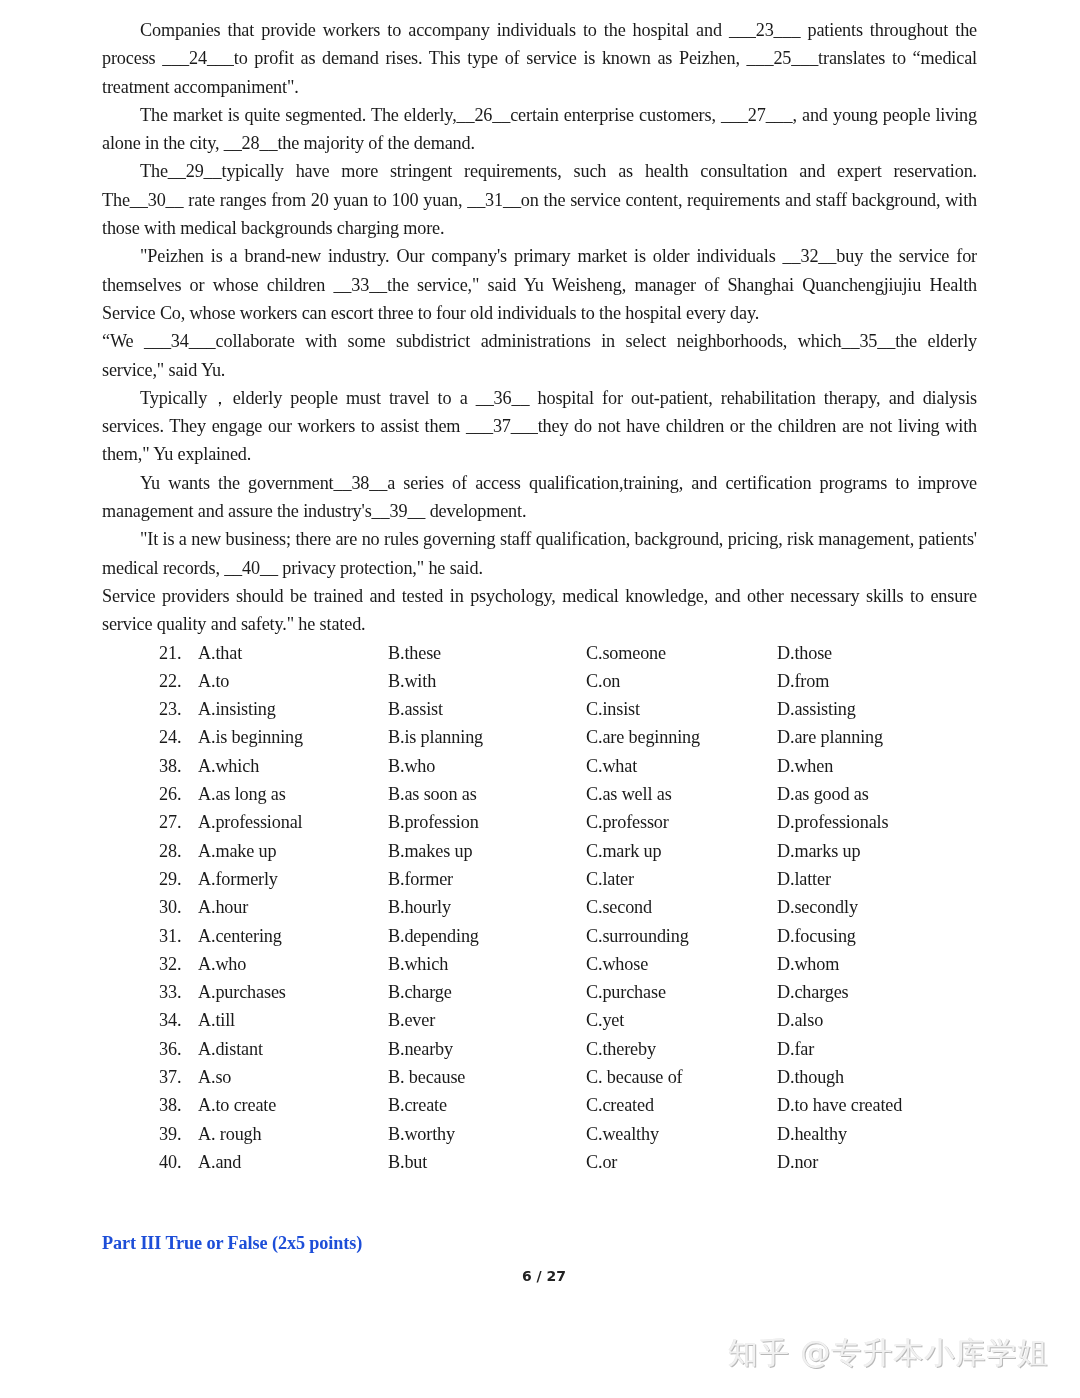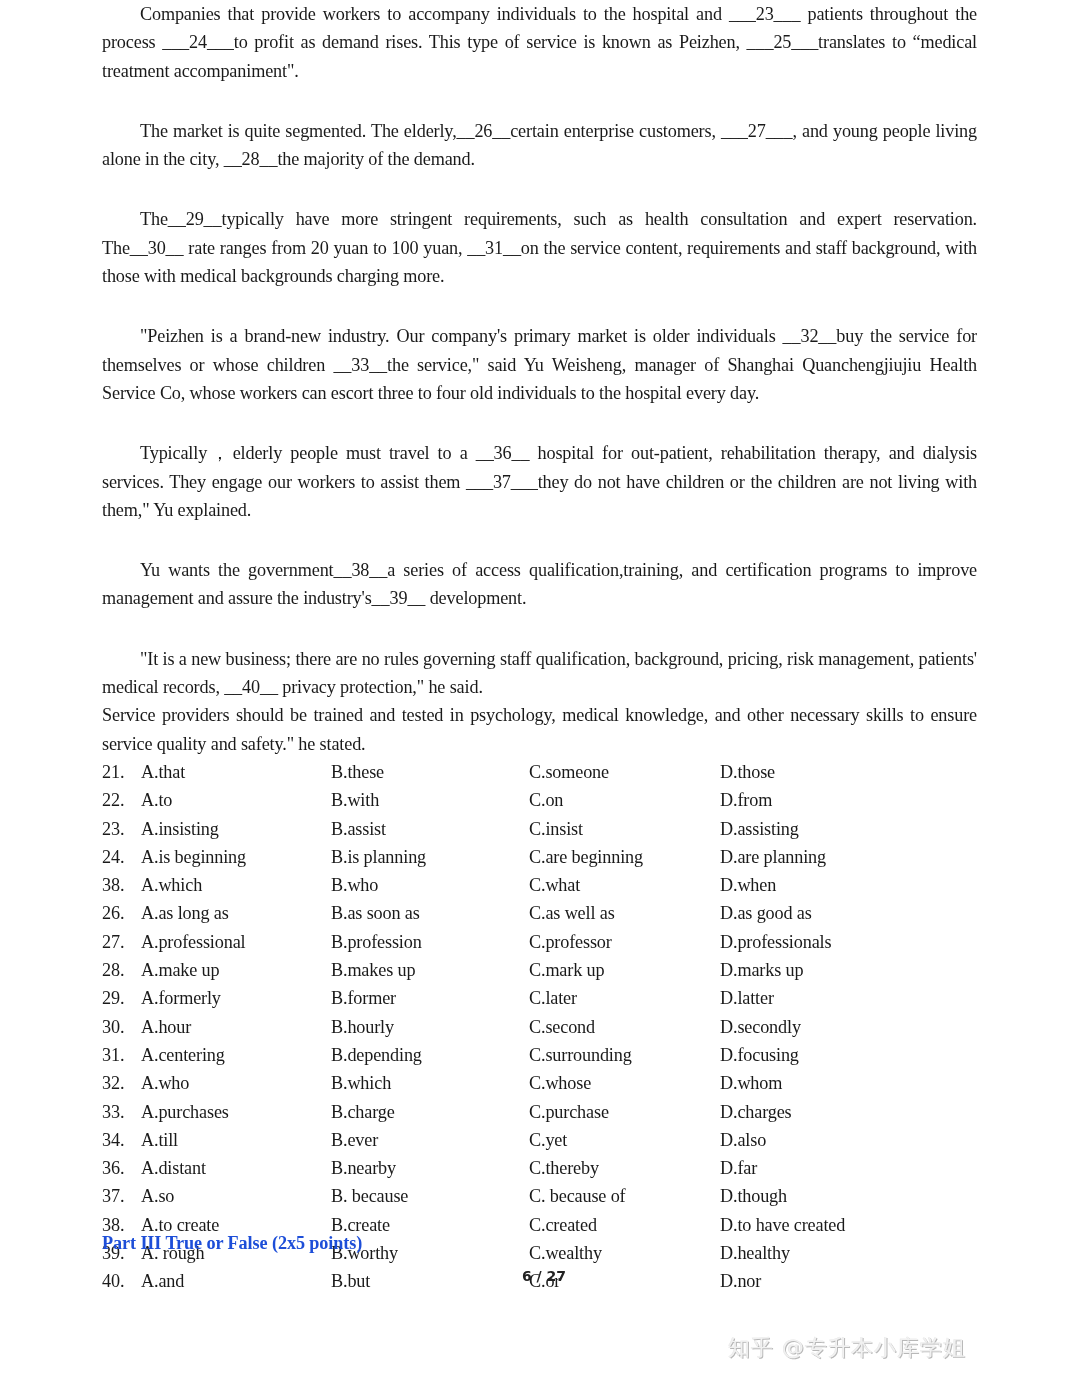"Companies that provide workers to" .page { top: 0 -> 16px }
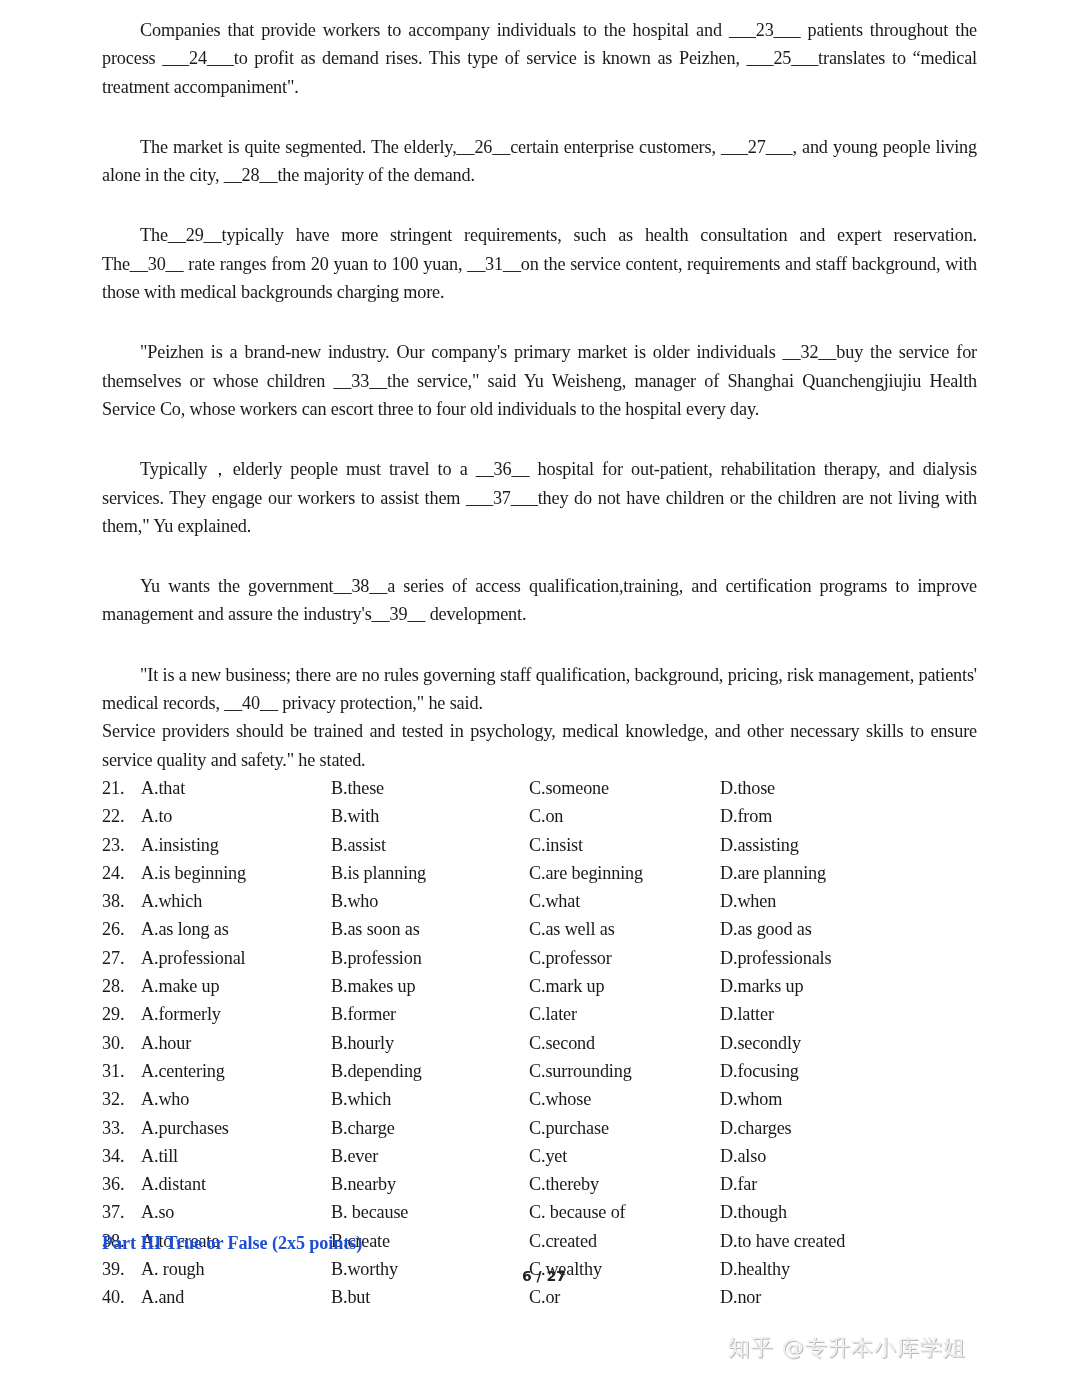"The market is quite segmented." .para.indent { margin-top: 32px -> none }
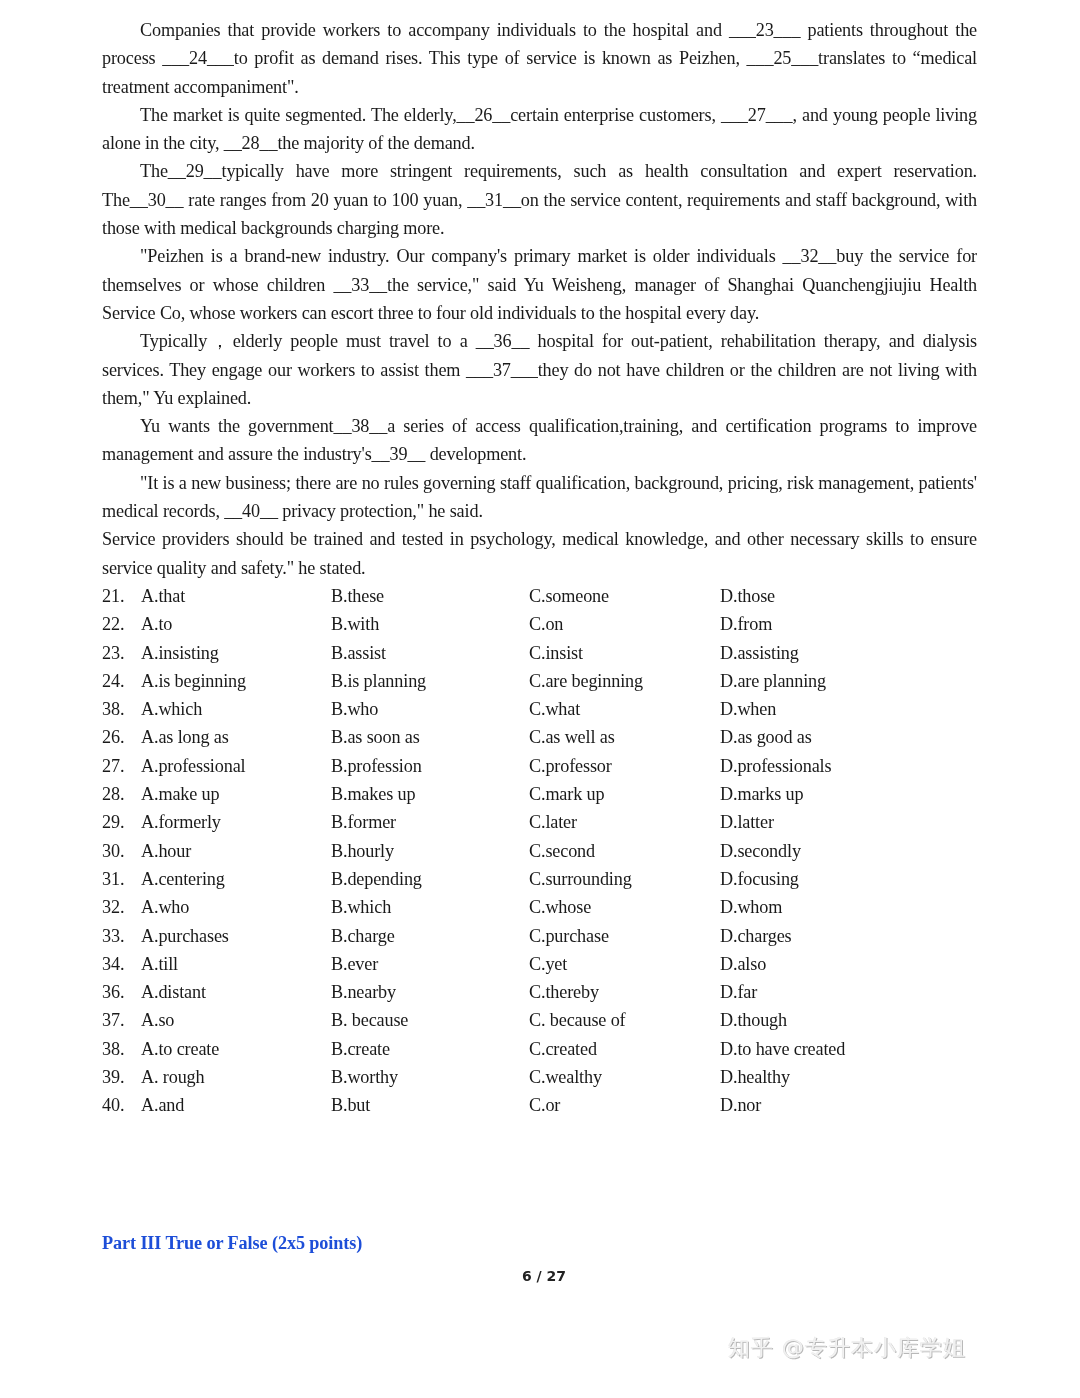"“We ___34___collaborate with some" p.para { html: none -> <p>“We ___34___collaborate with some subdistrict administrations in select neighborhoods, which__35__the elderly service," said Yu.</p> }
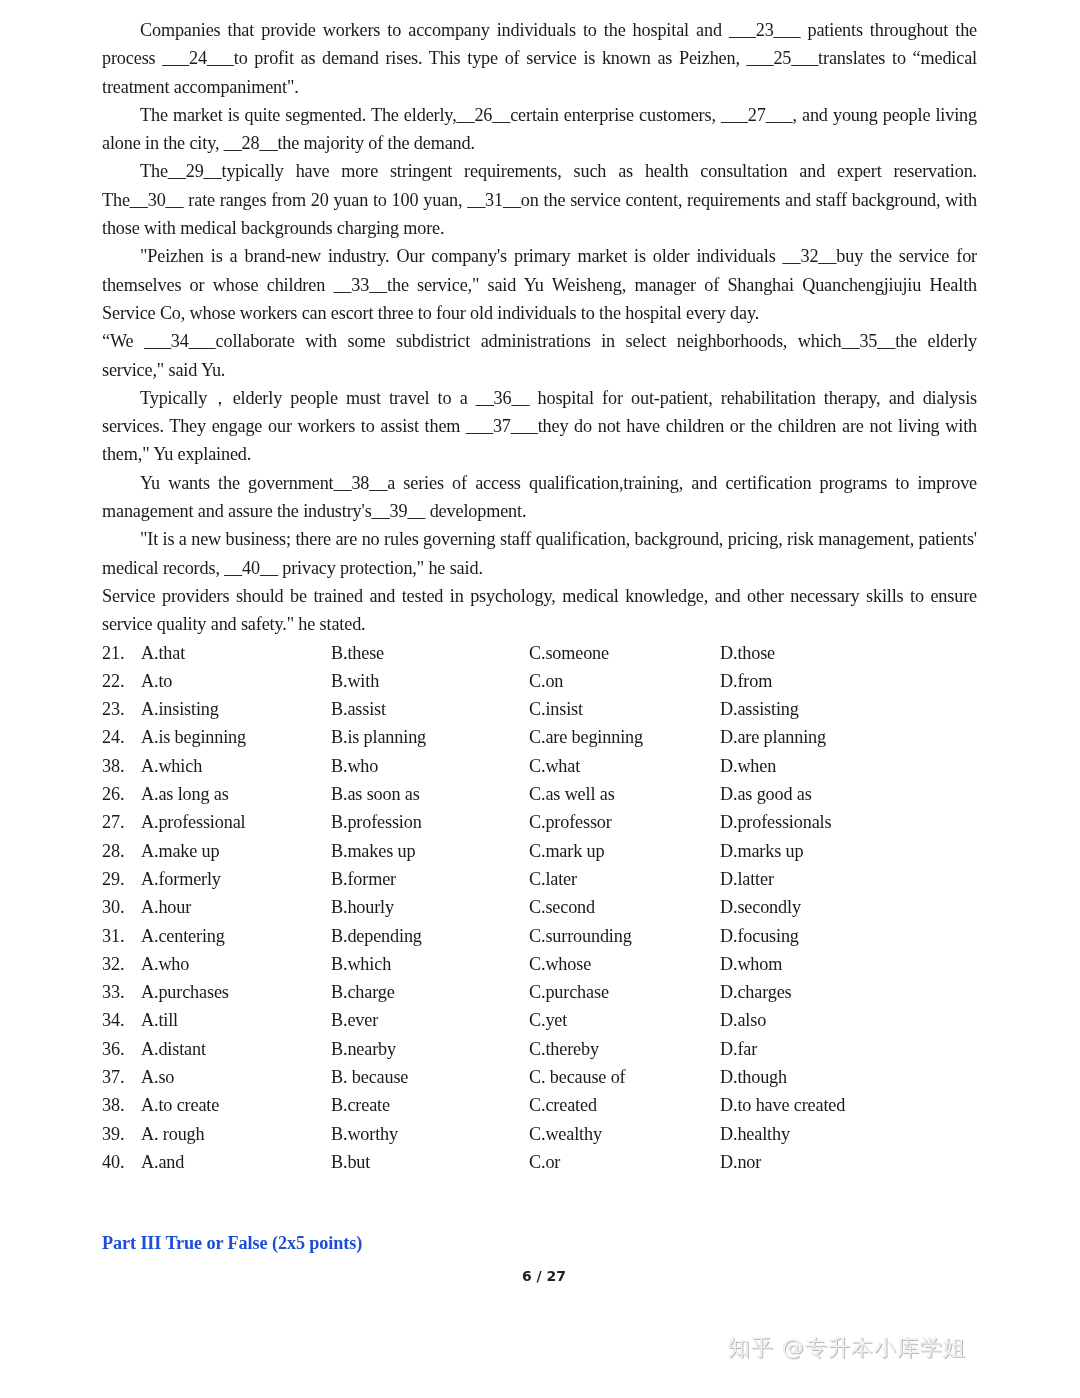"21." .opt-row { justify-content: none -> flex-end }
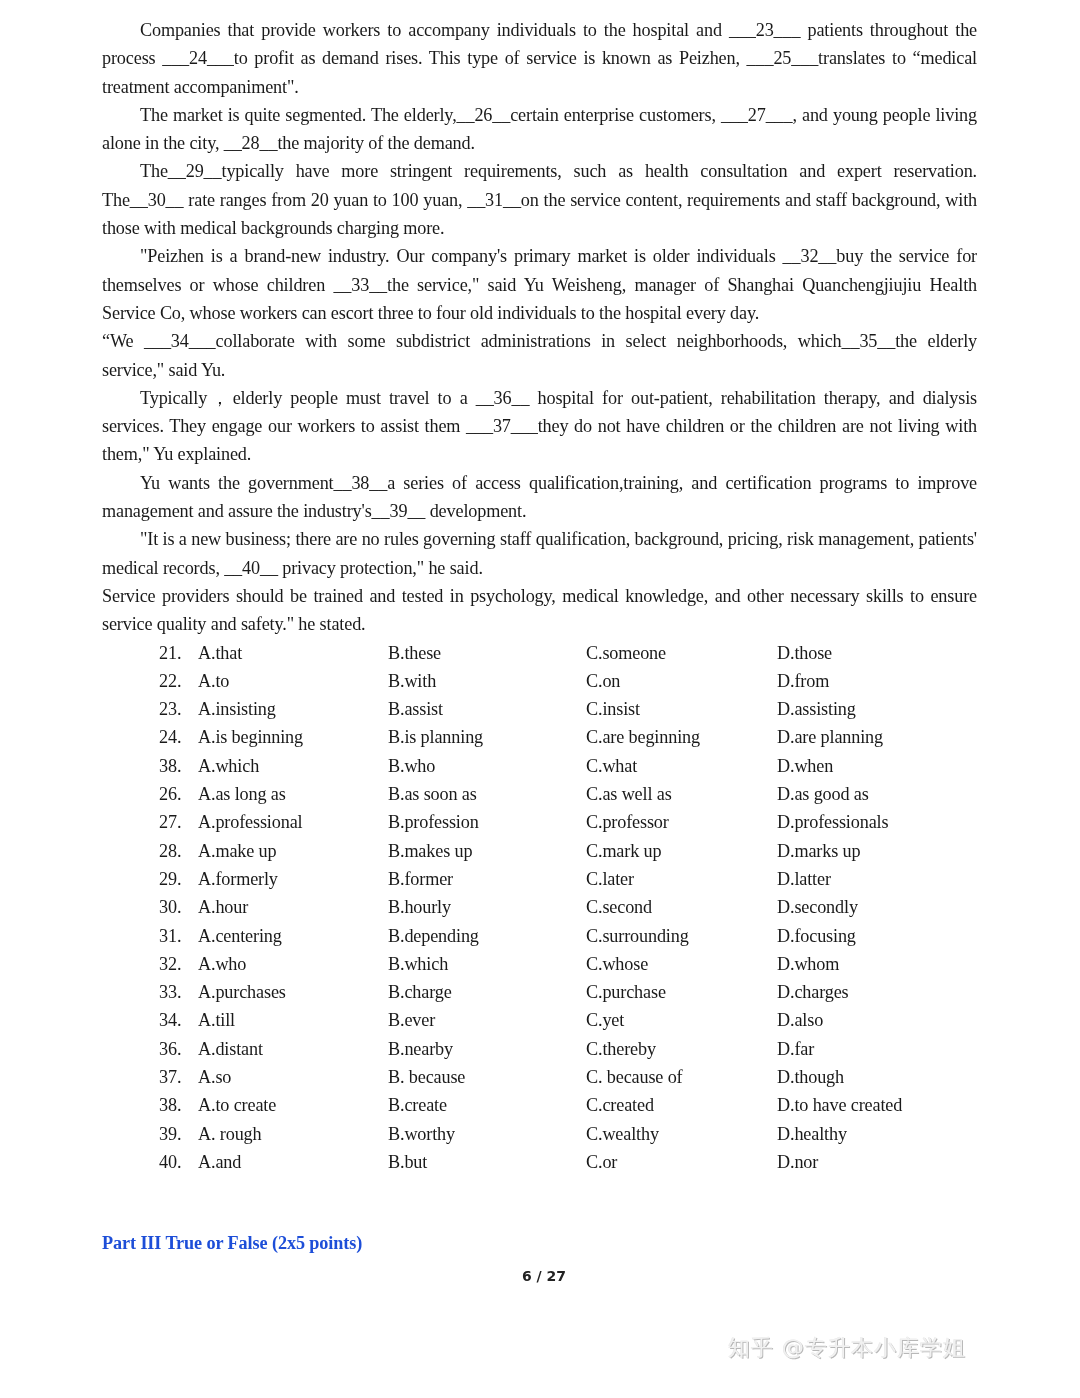"知乎 @专升本小库学姐" .watermark { font-size: 22px -> 30px }
